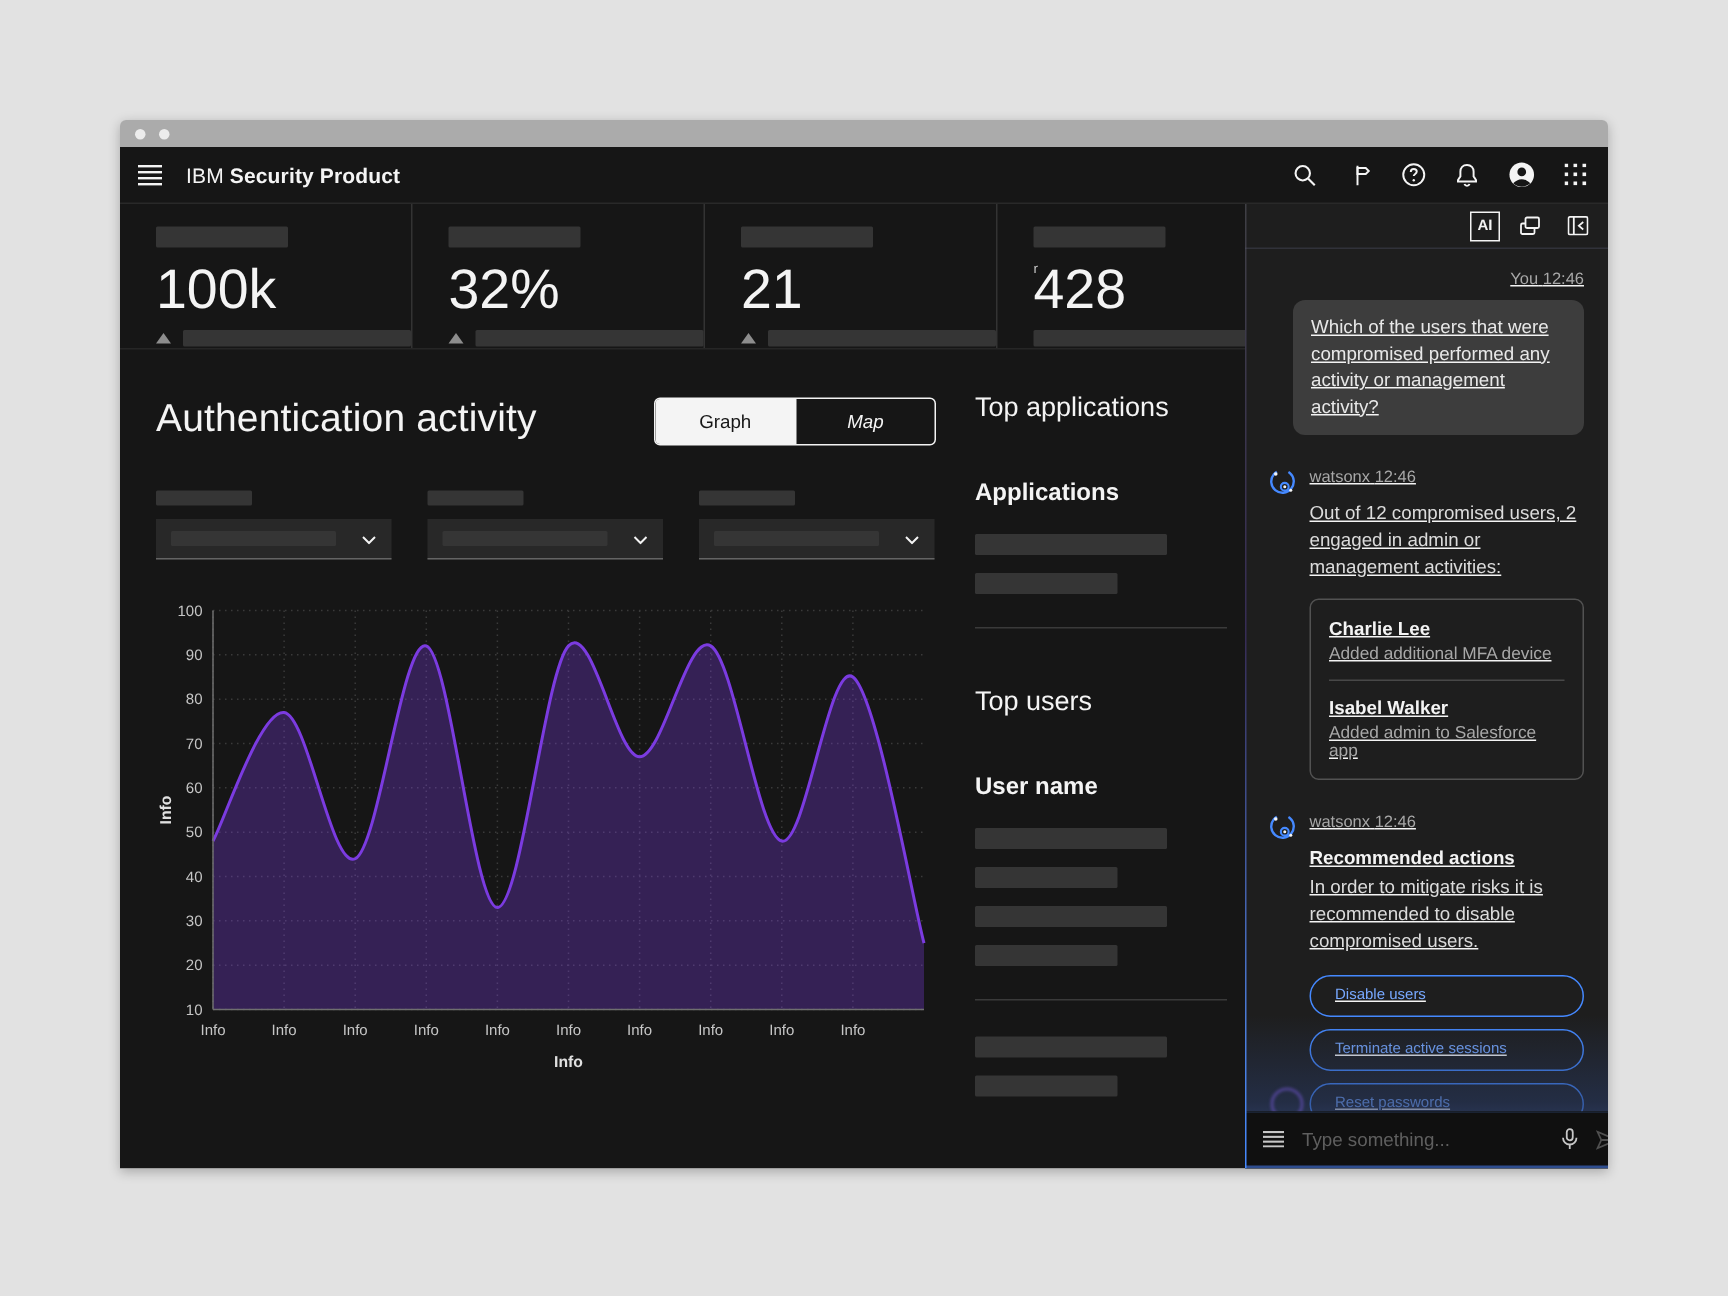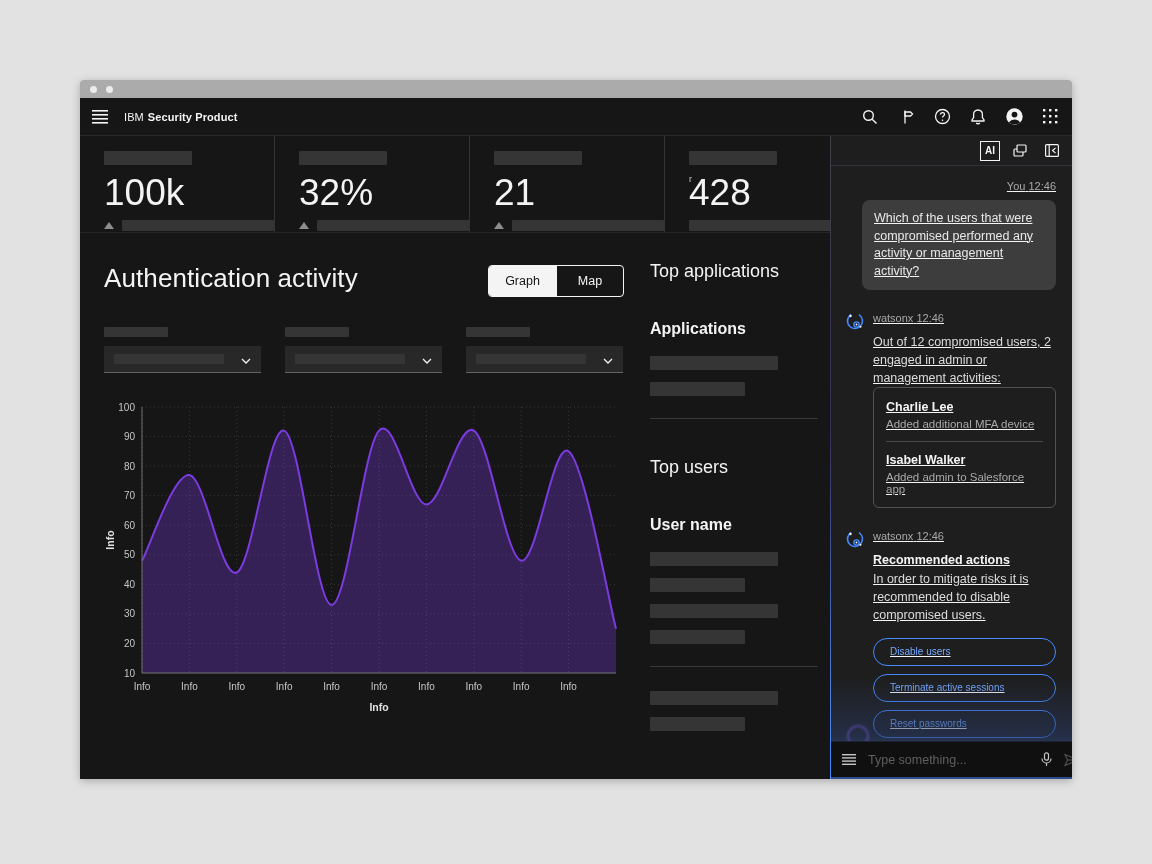"IBM Security Product" .brand { font-size: 11px -> 14px }
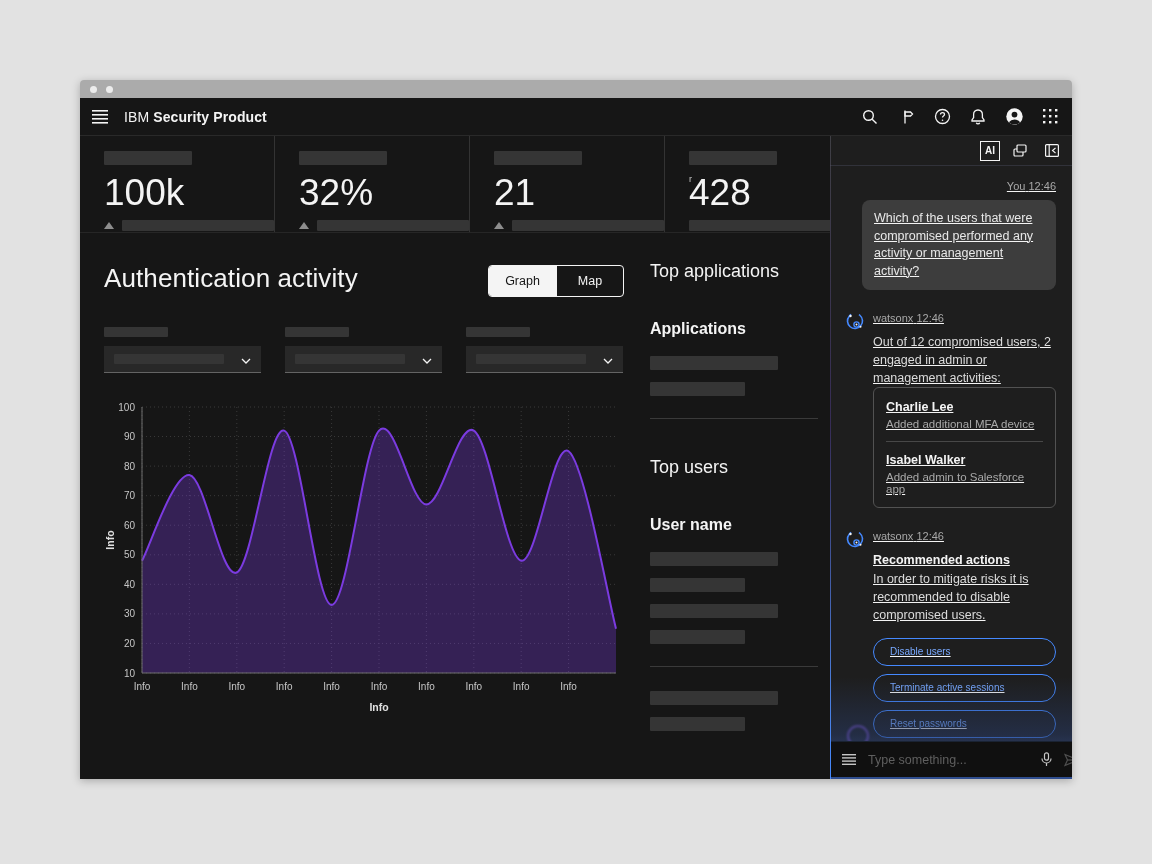"Graph" .view-toggle .seg { width: 67px -> 93px }
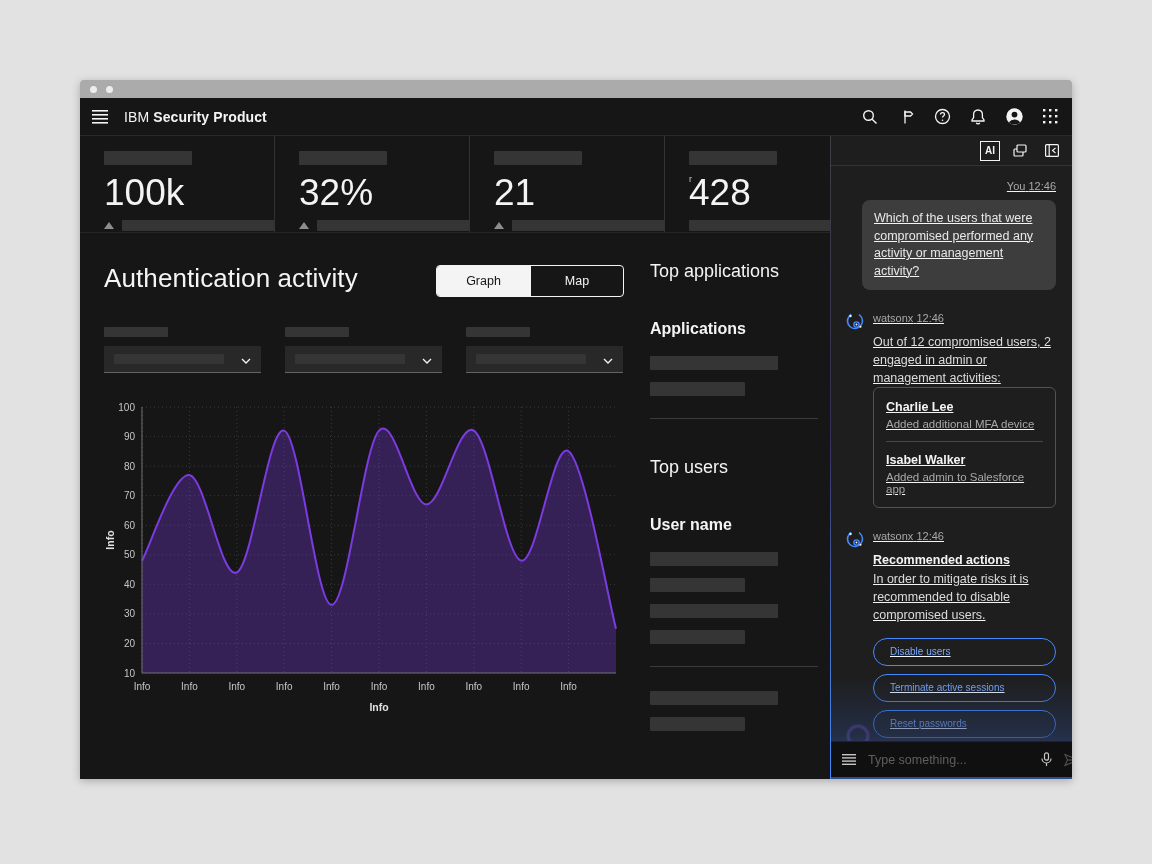"Map" .seg.unselected { font-style: none -> italic }
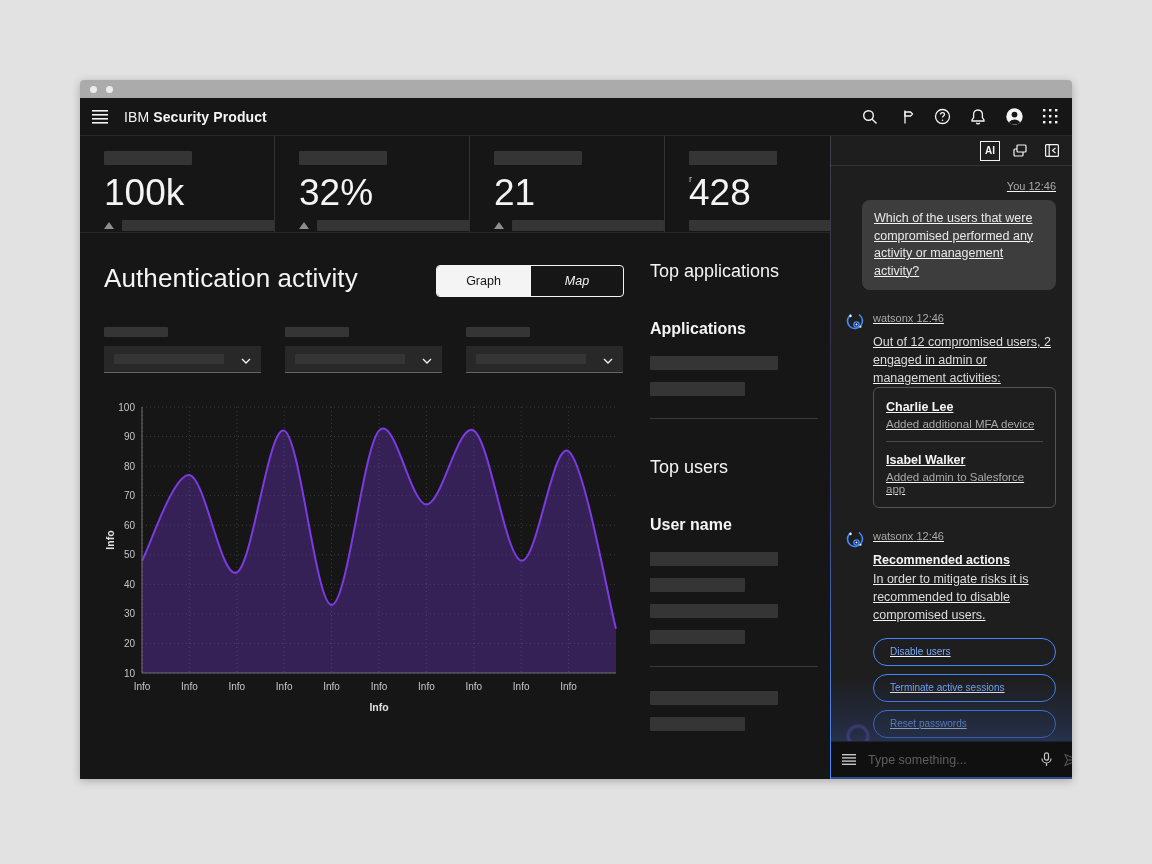"Charlie Lee" .msg-card { margin-top: none -> 12px }
